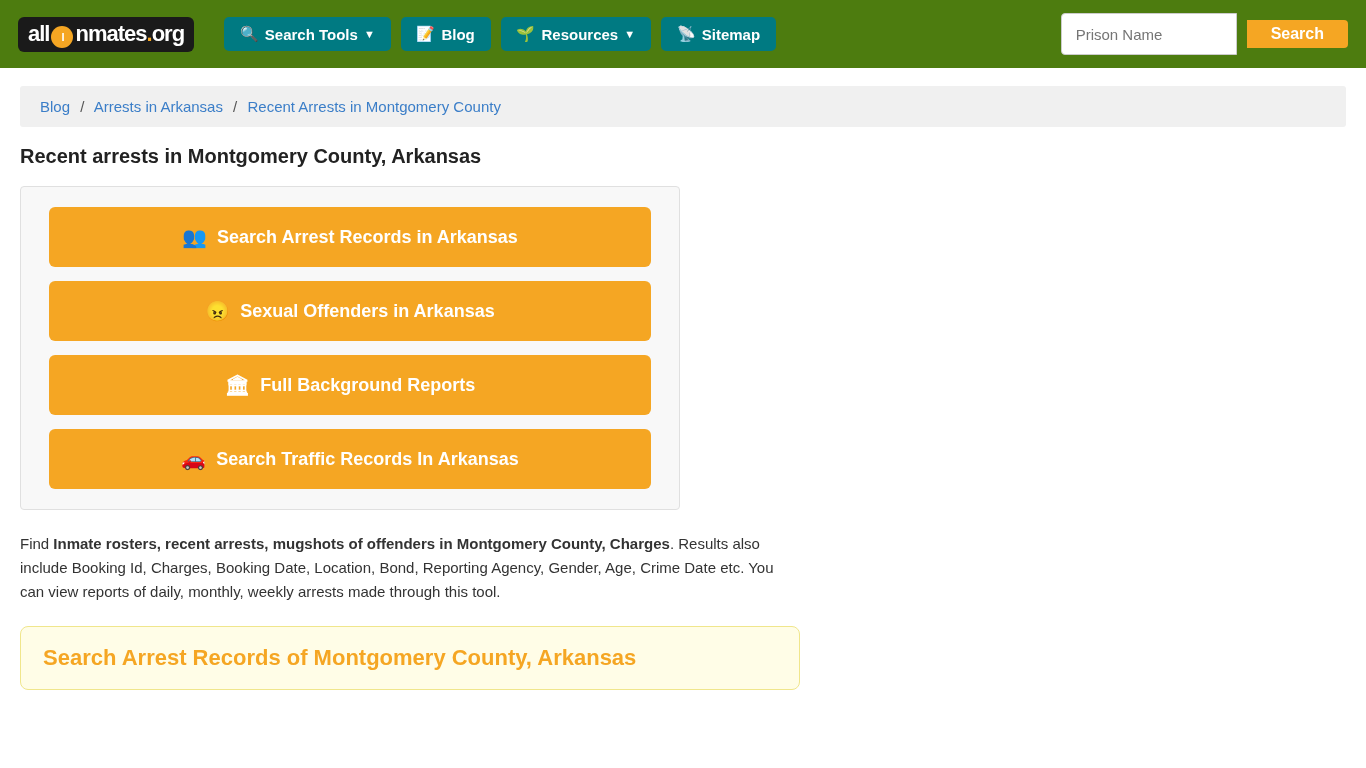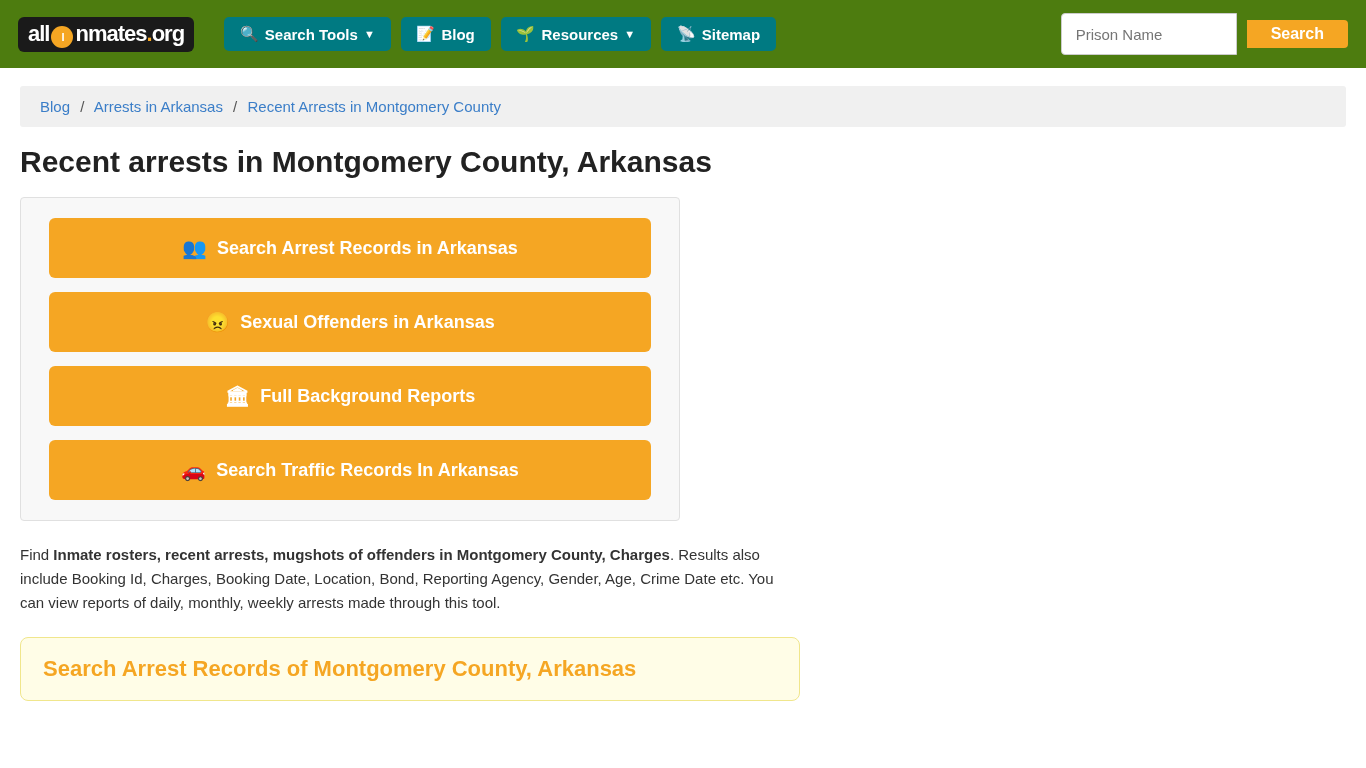"Recent arrests in Montgomery County," .page-title { font-size: 30px -> 20px }
